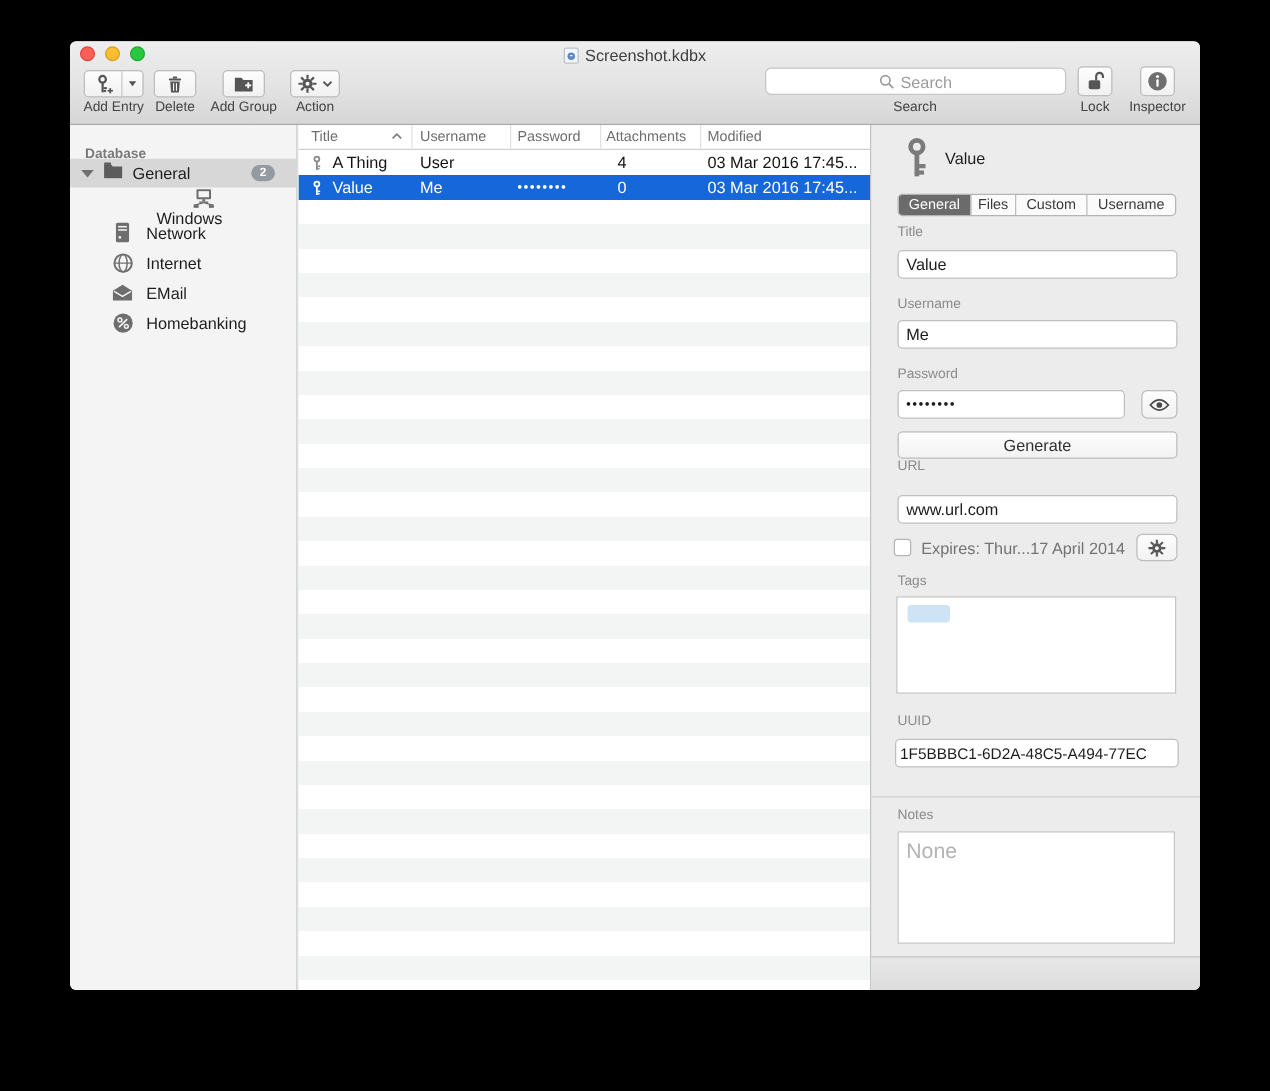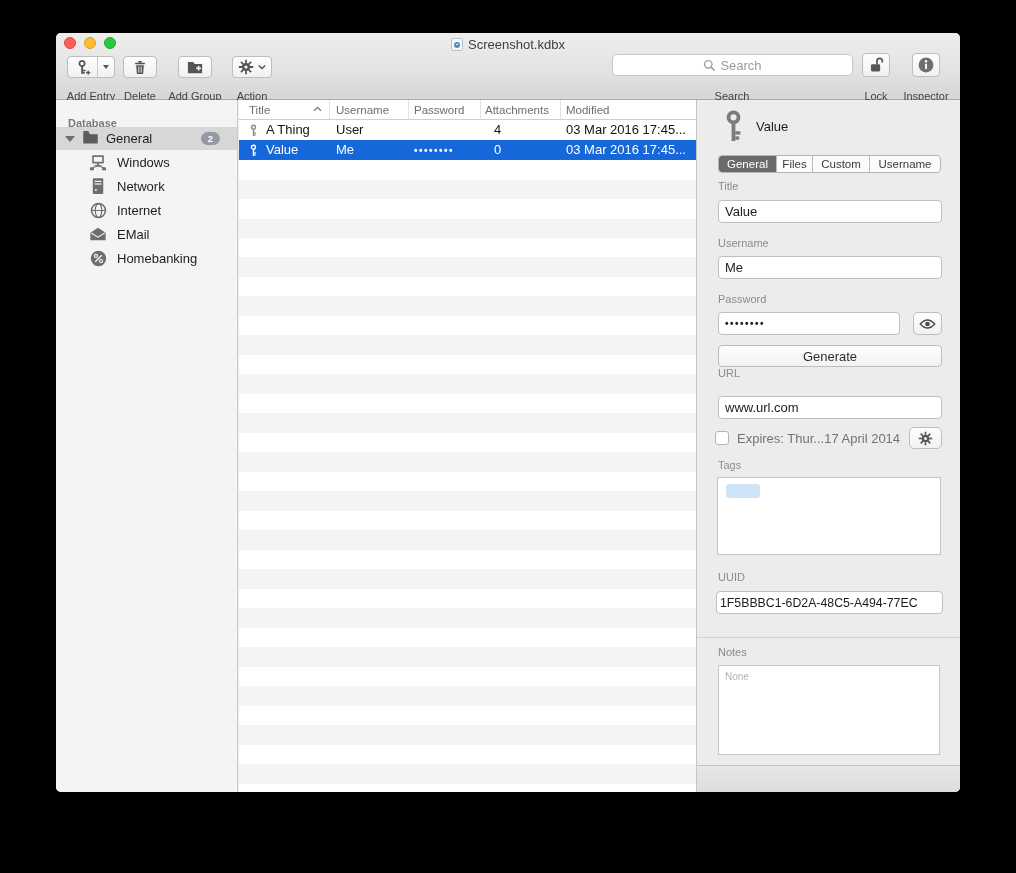"Add Entry" .tlabel { top: 57px -> 47px }
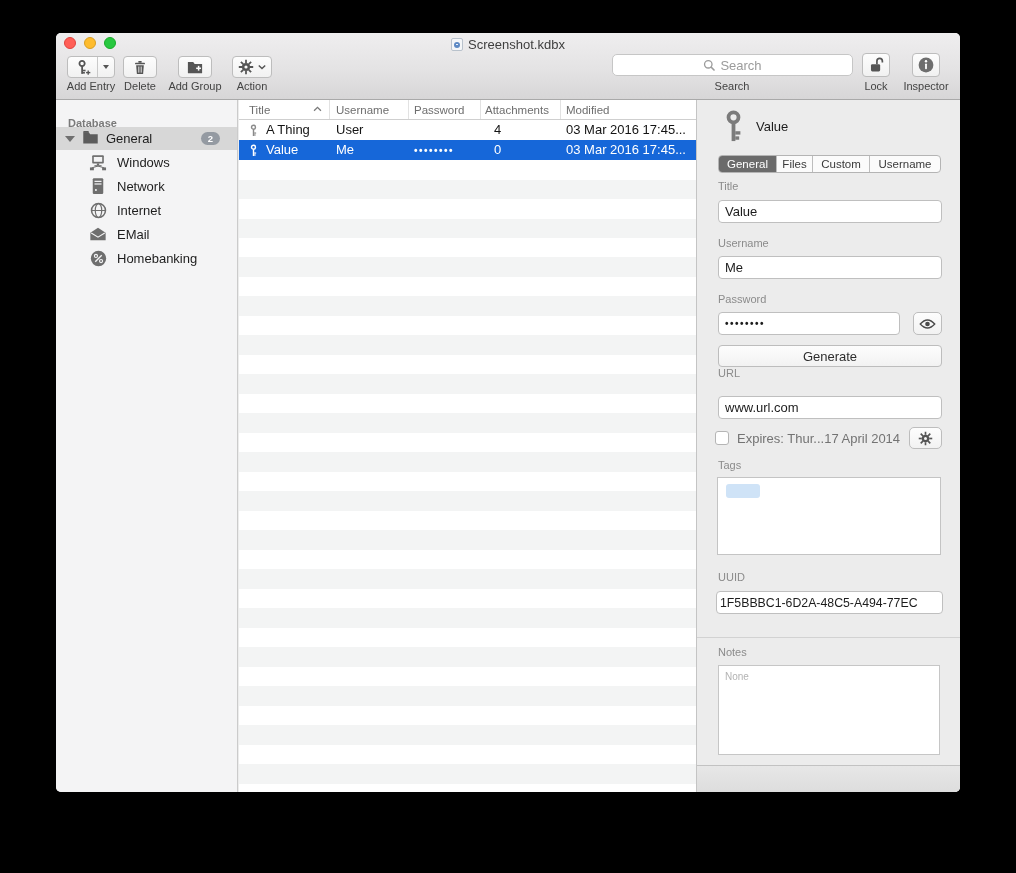"Windows" div.sb-item { flex-direction: none -> column }
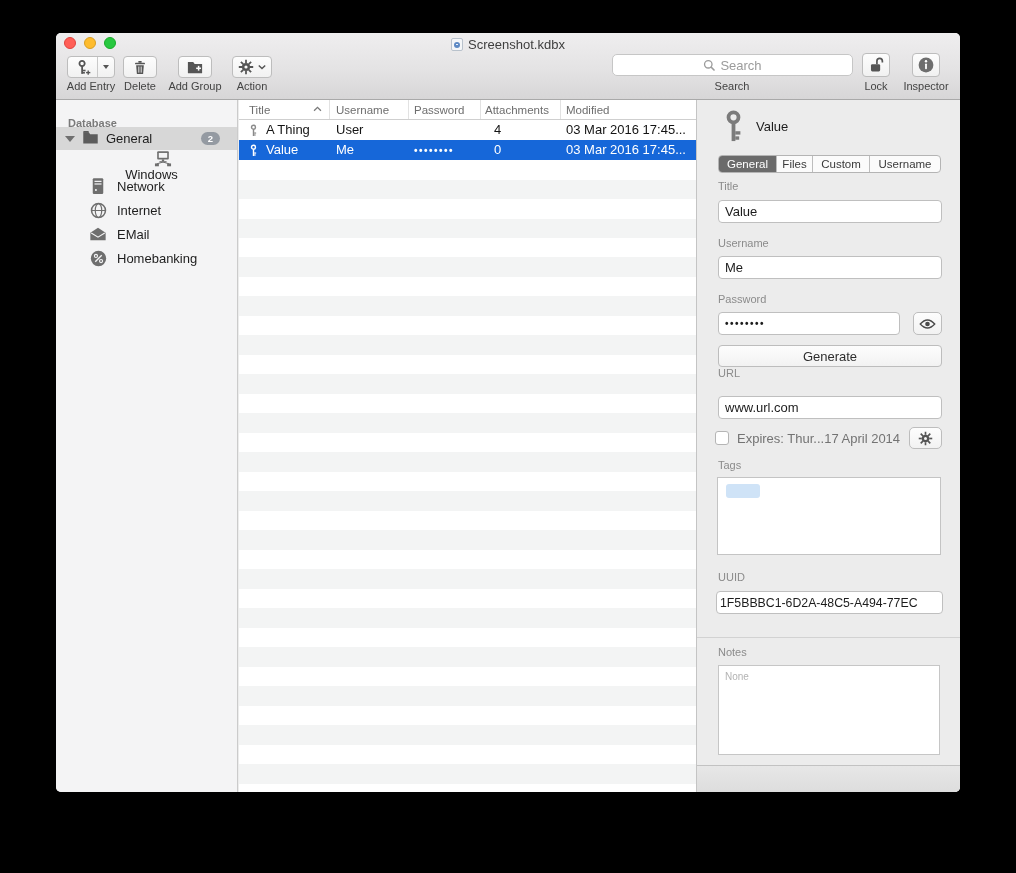"None" .notesbox { font-size: 10px -> 17px }
